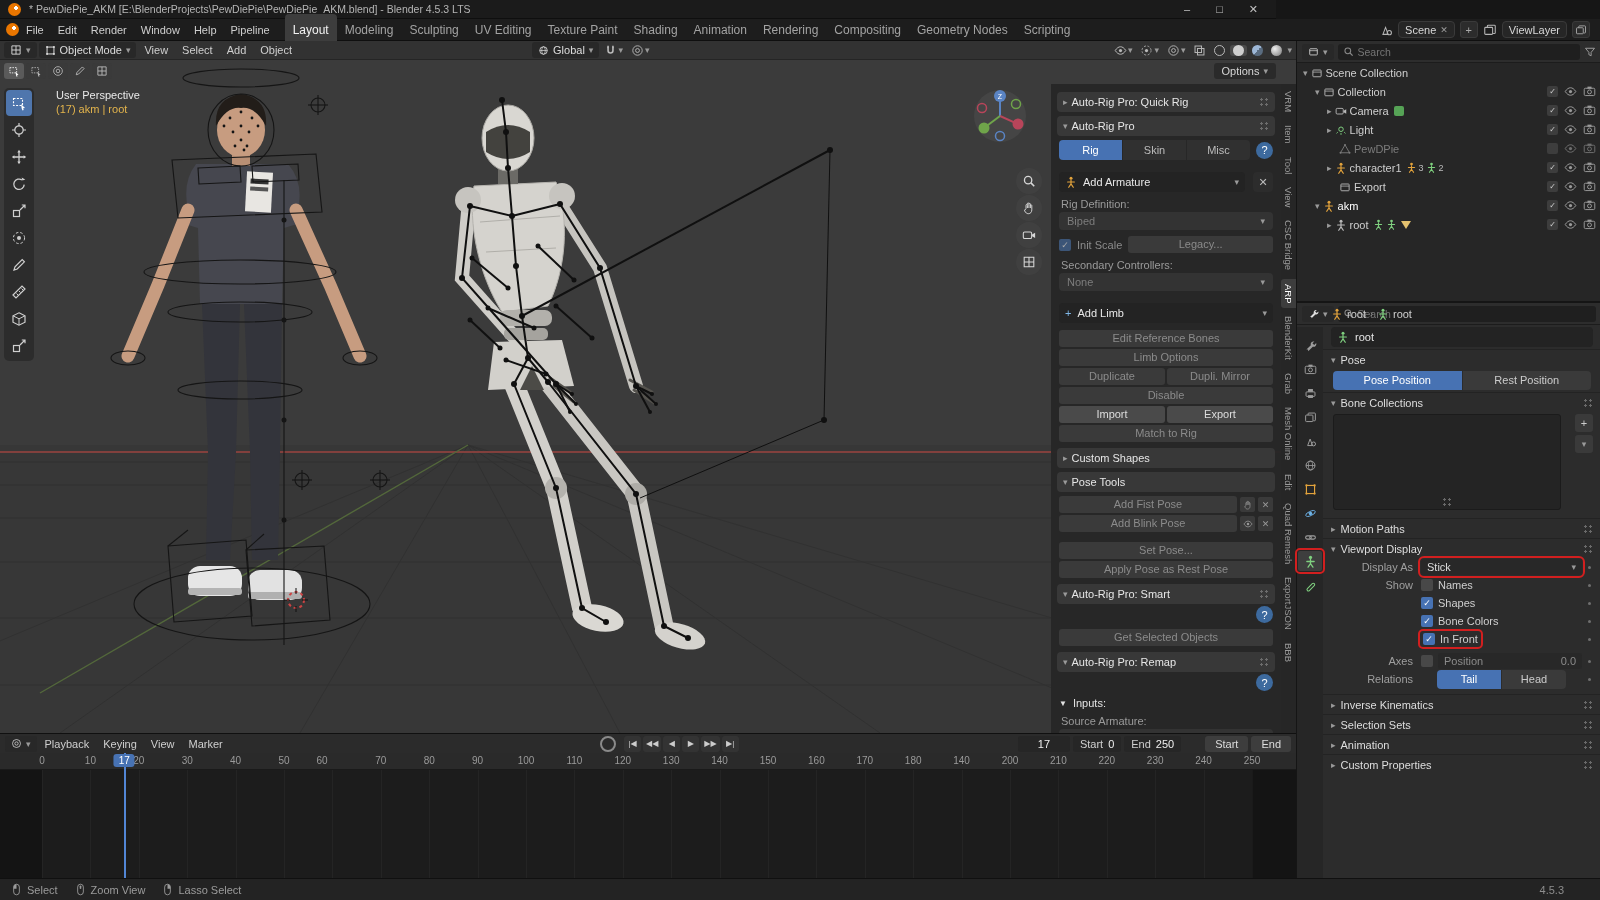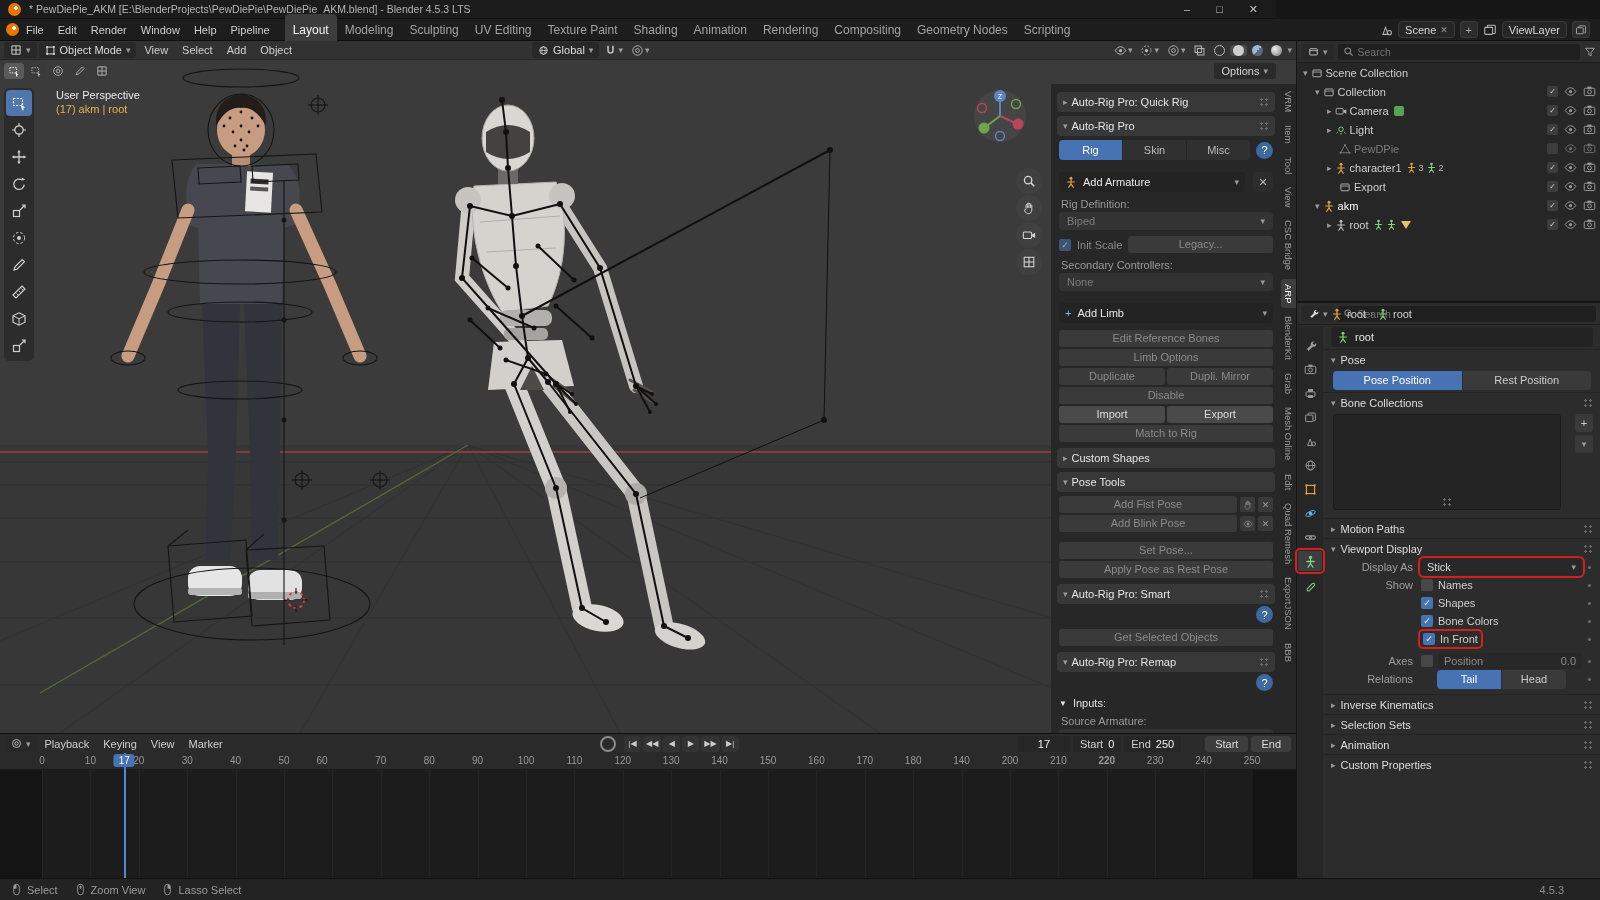"220" span.tick { font-weight: bold -> none }
